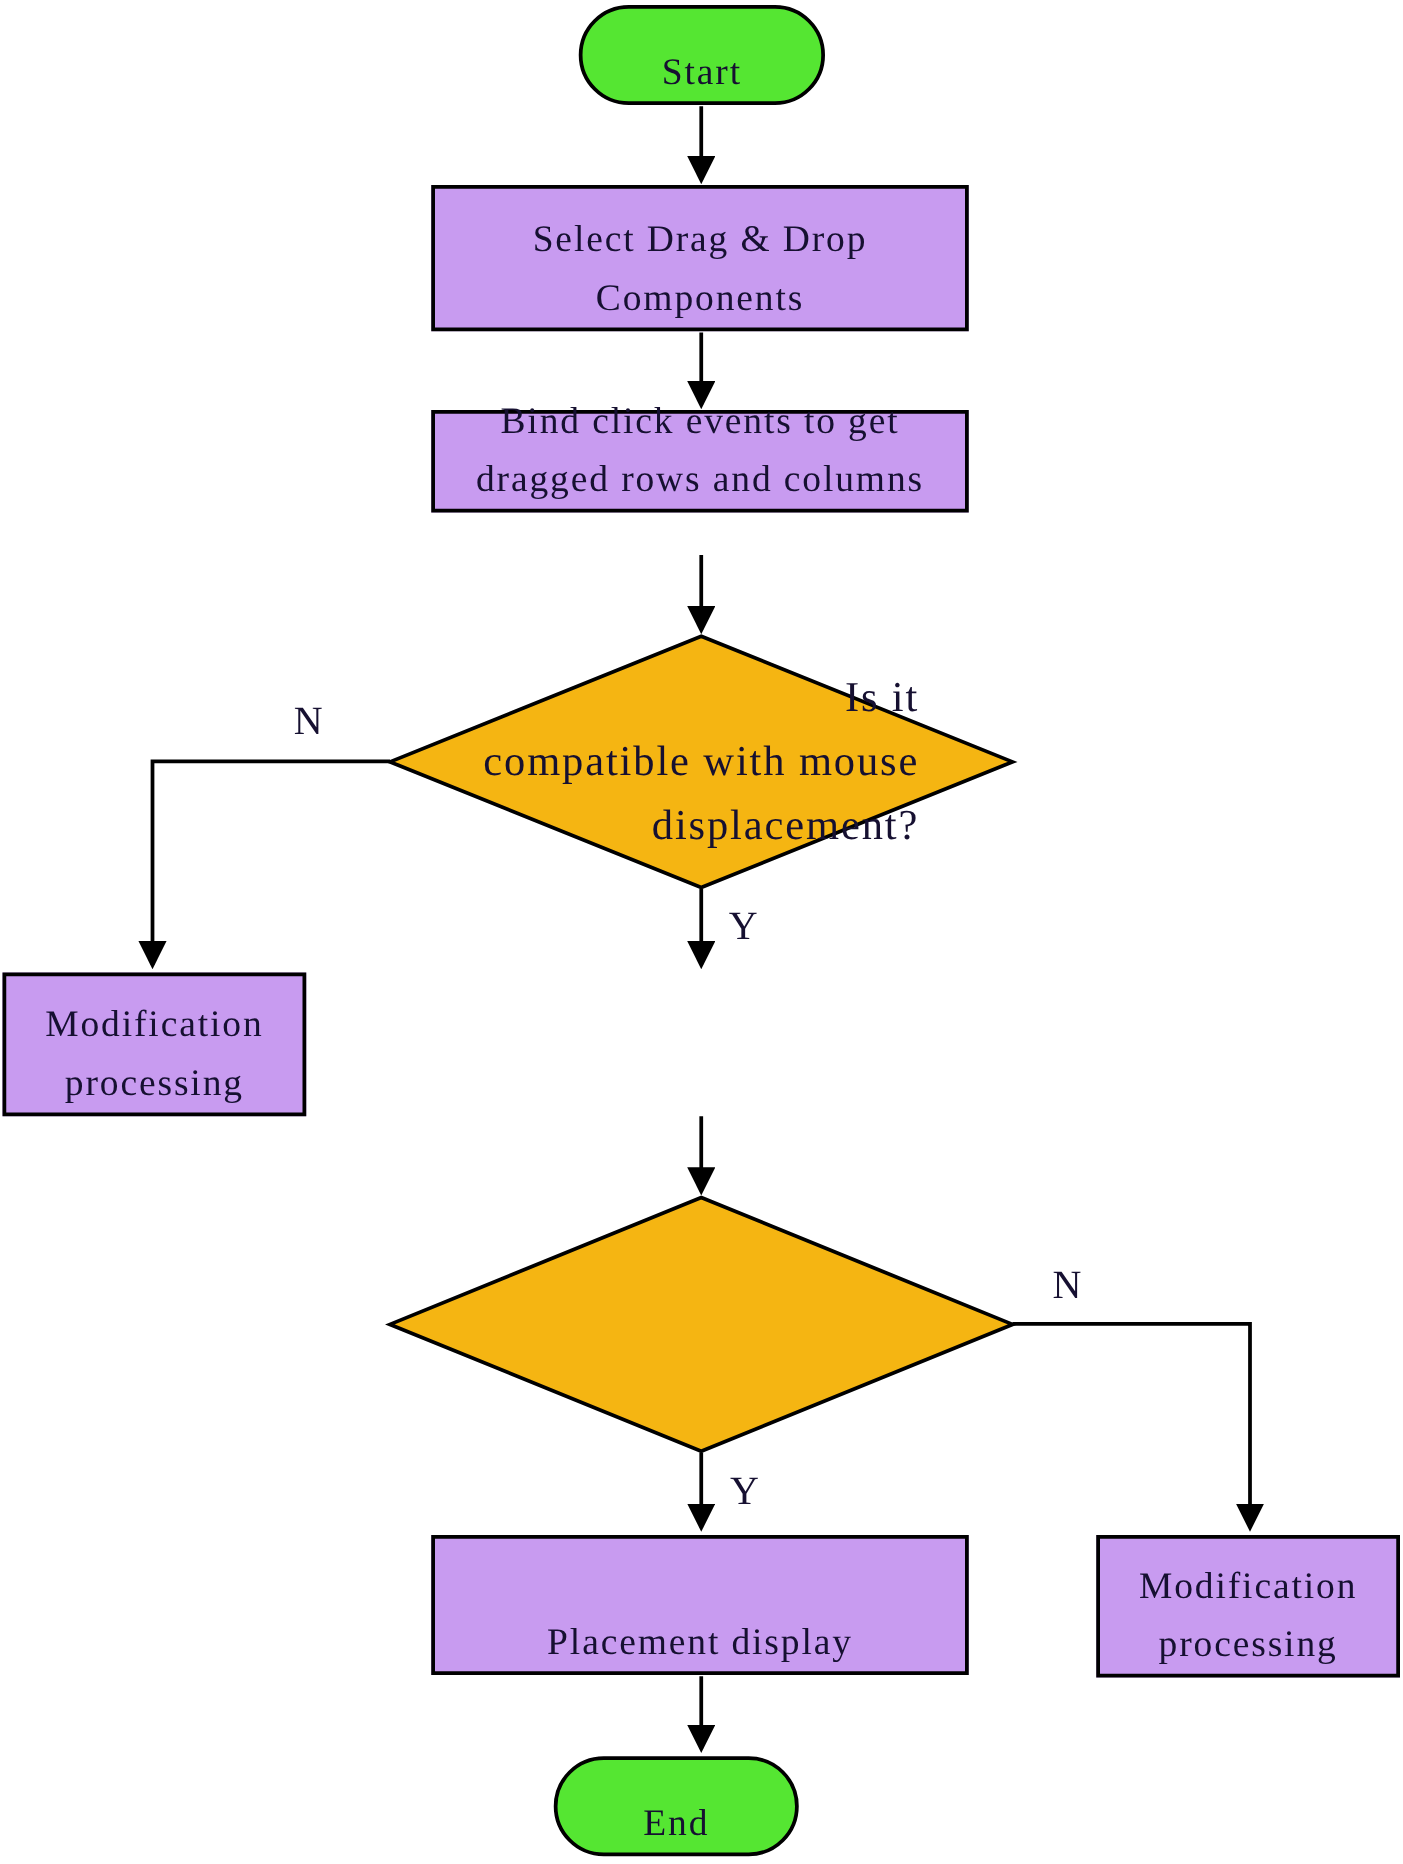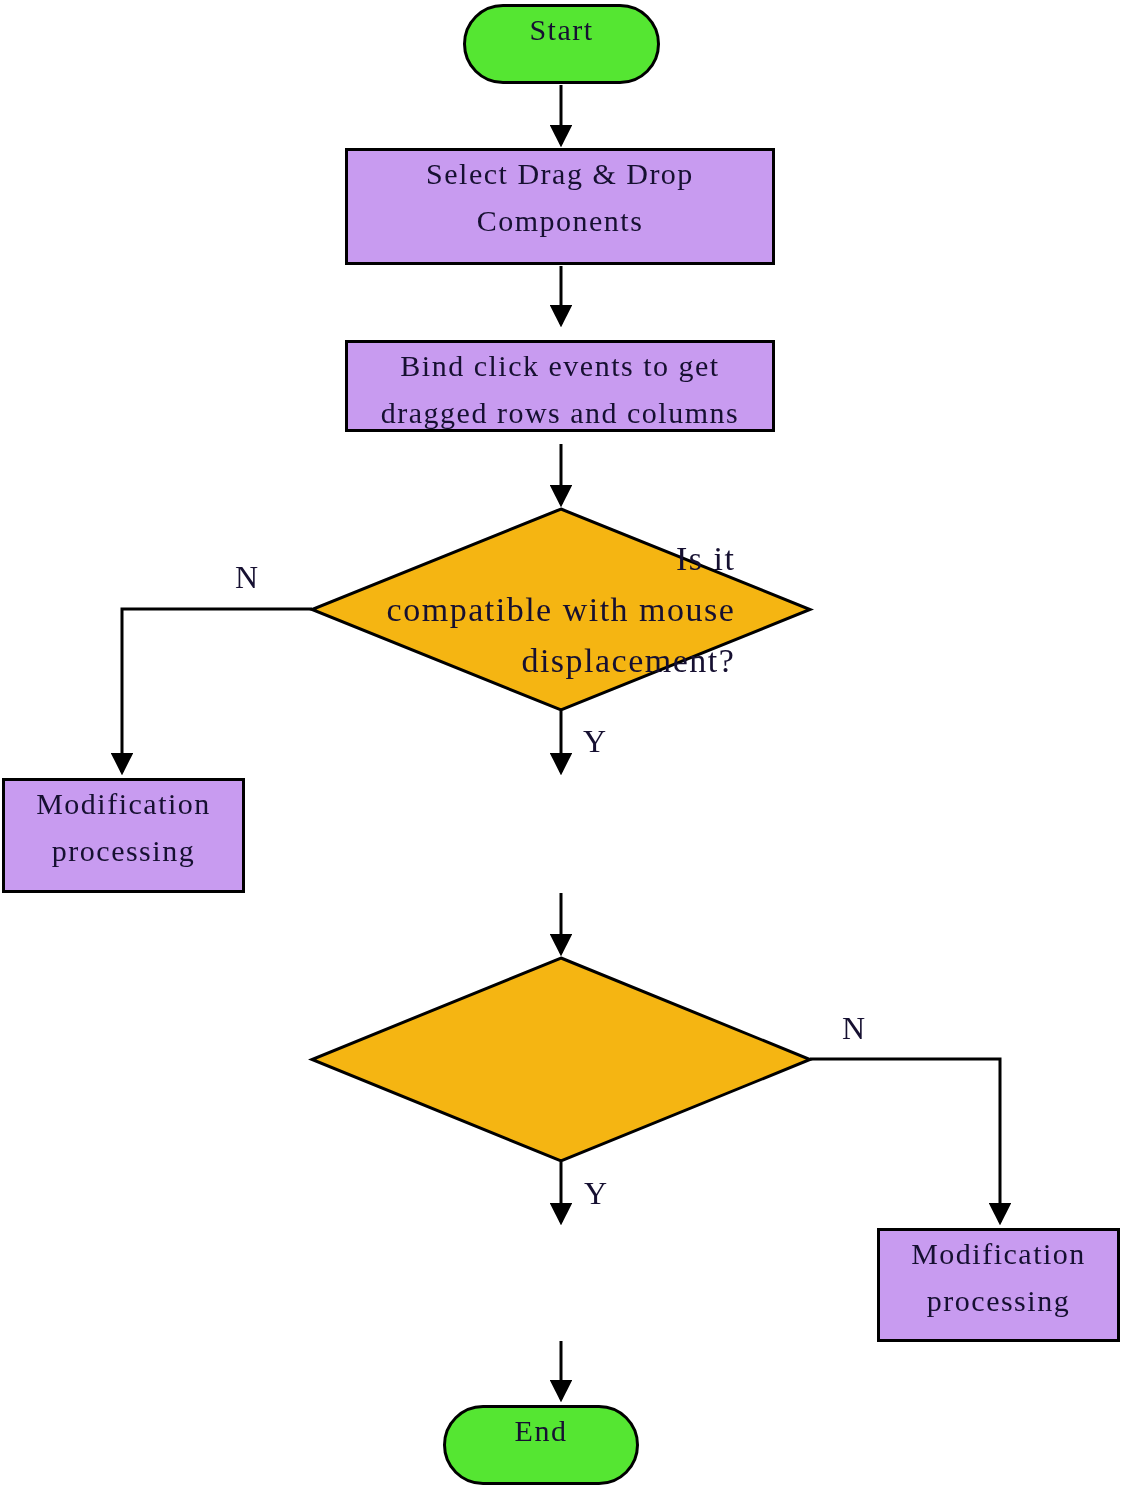"Start" .node { align-items: flex-start -> flex-end }
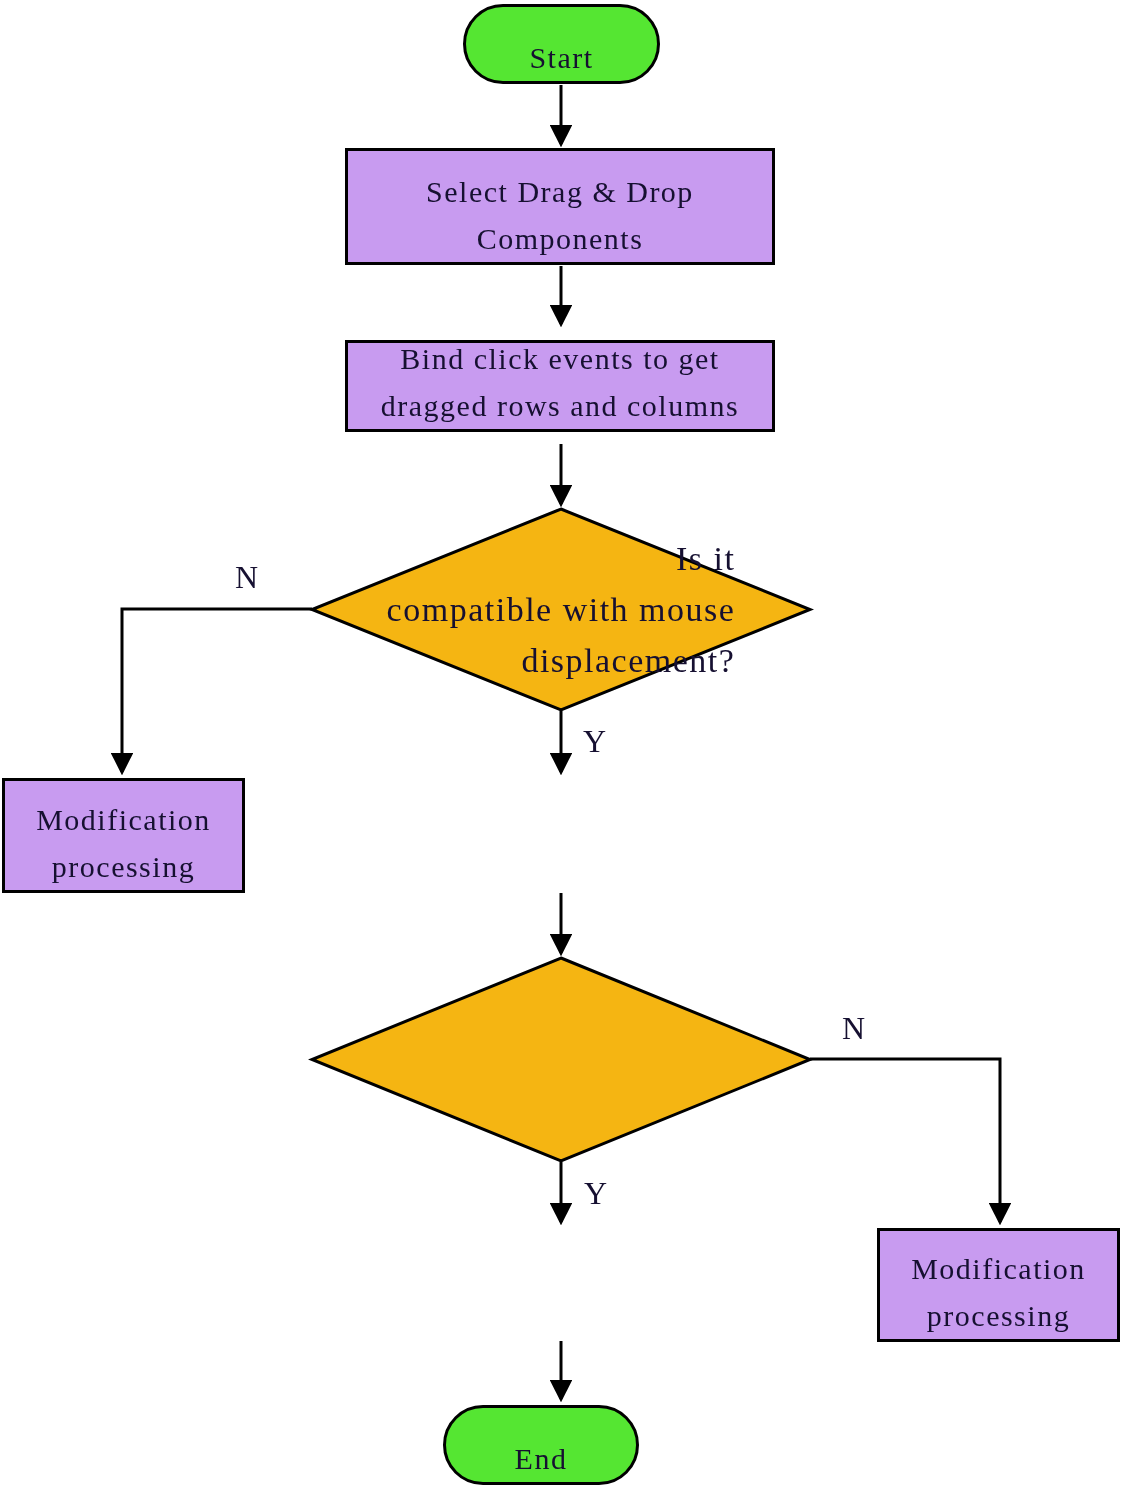"Bind click events to get" div.node { height: 92px -> 82px; top: 340px -> 328px }
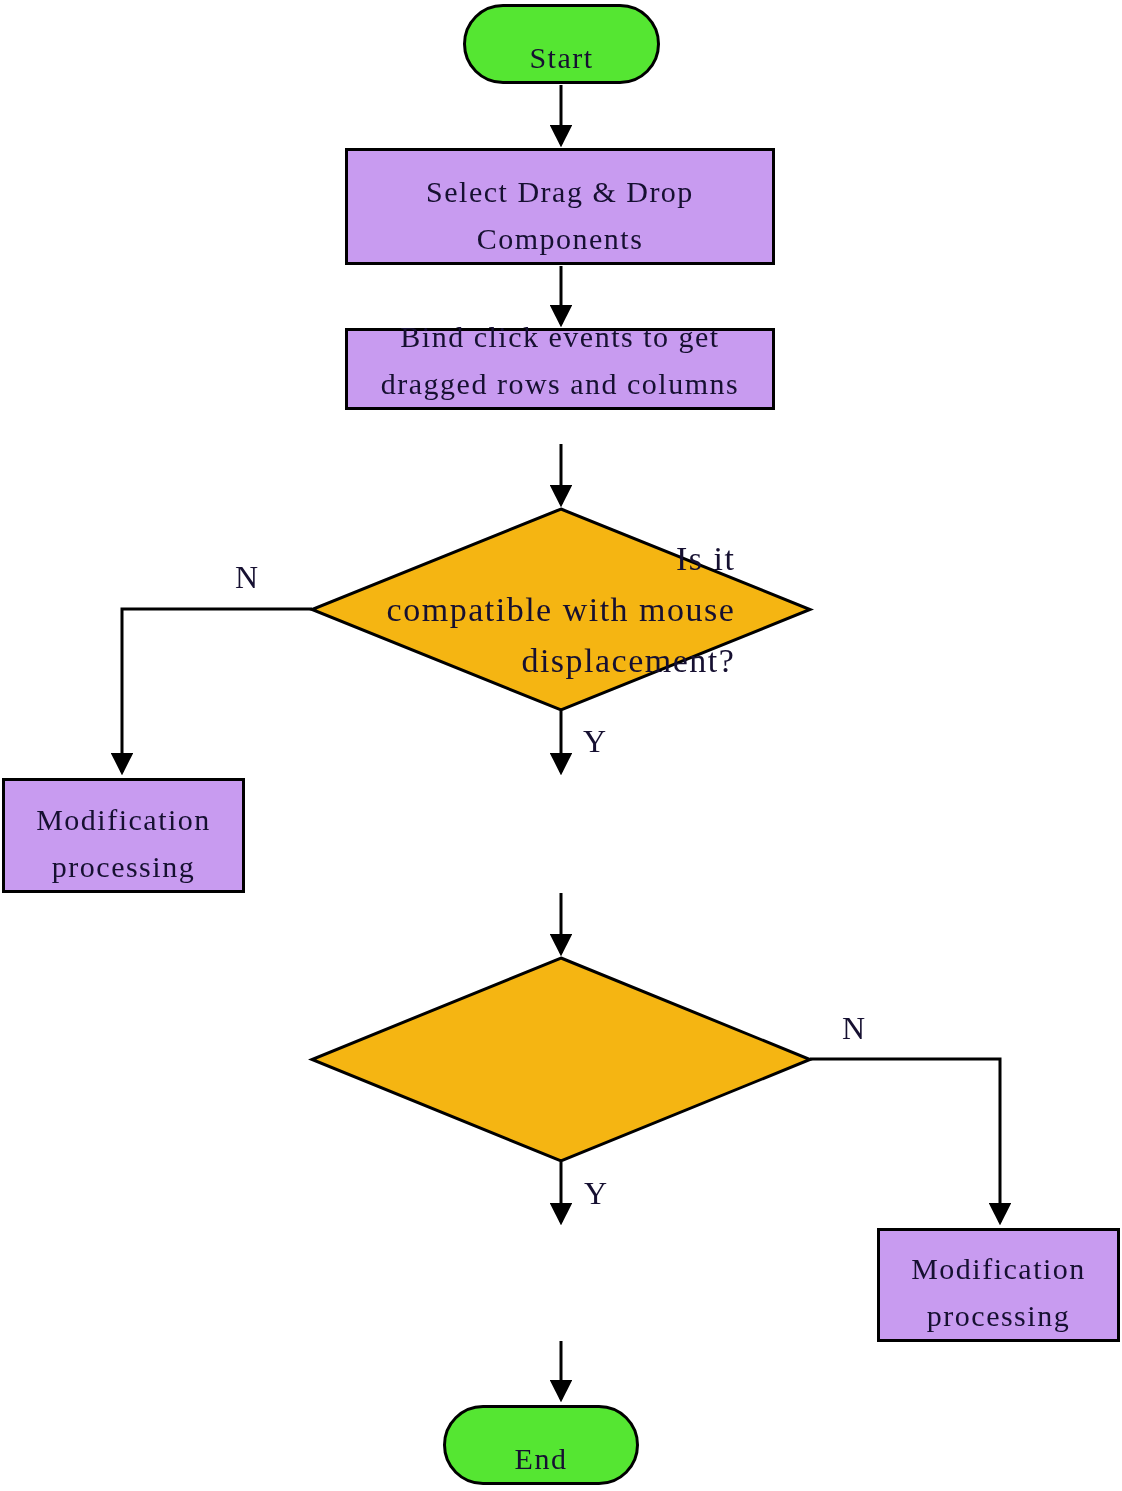"Placement display" div.node { html: none -> <div> <span>Placement display</span> </div> }
